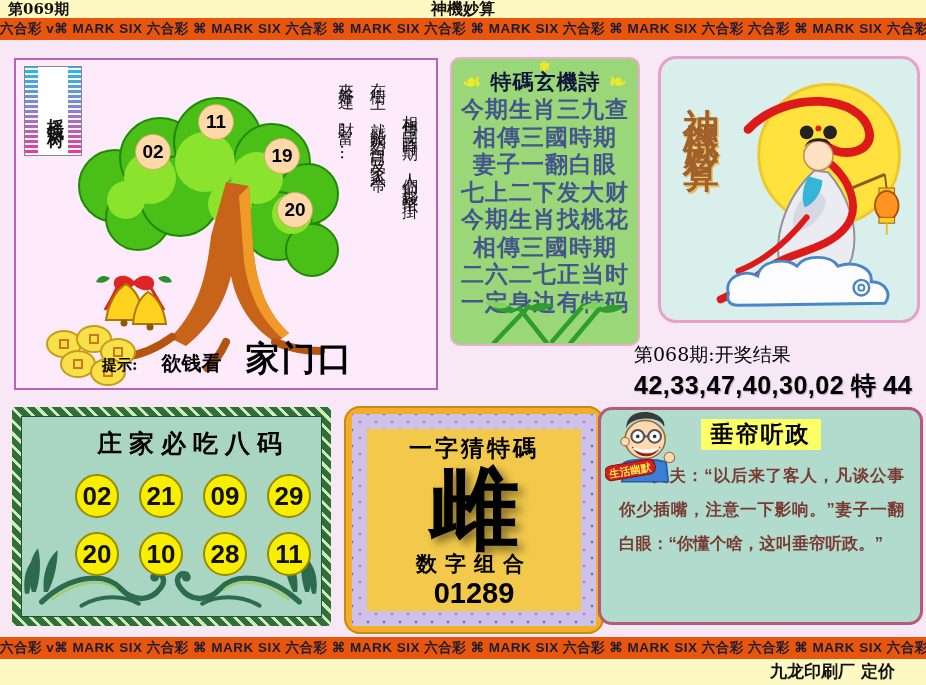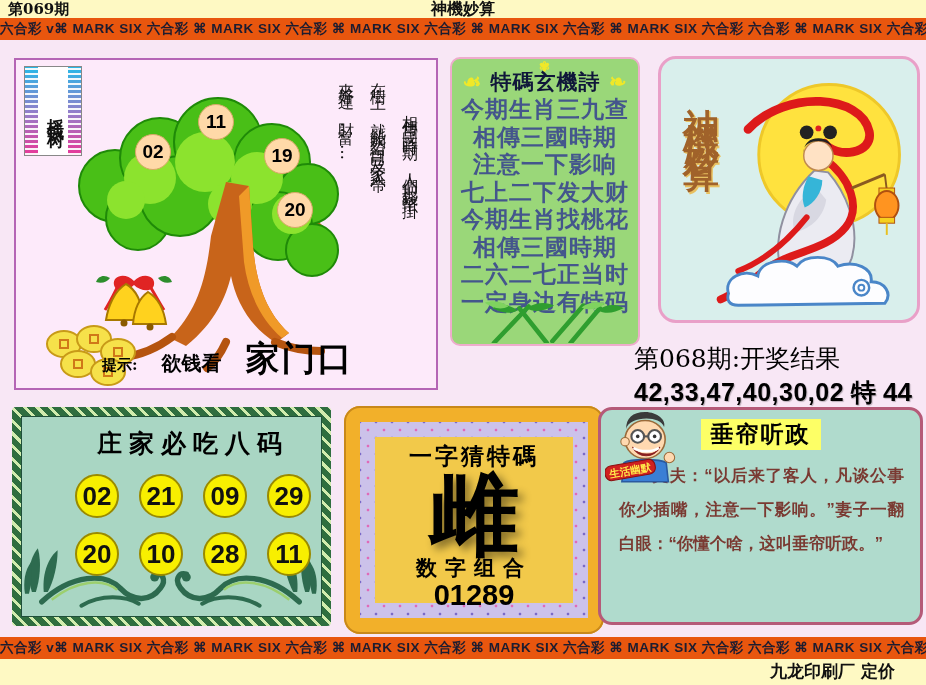"注意一下影响" div.poem-line { text: 注意一下影响 -> 妻子一翻白眼 }
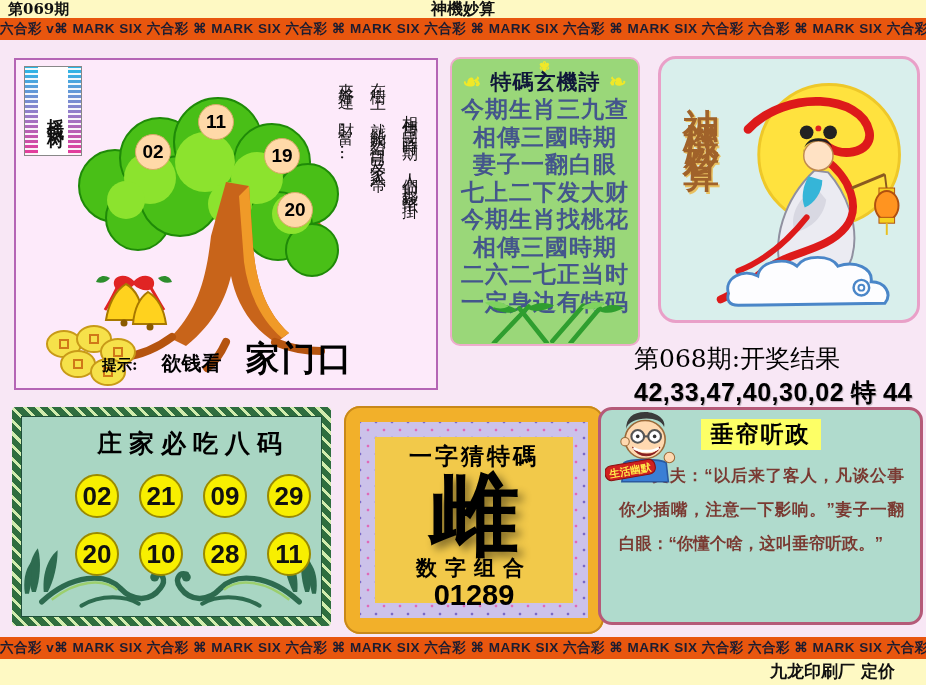"第068期:开奖结果" .result-heading { font-size: 25px -> 19px }
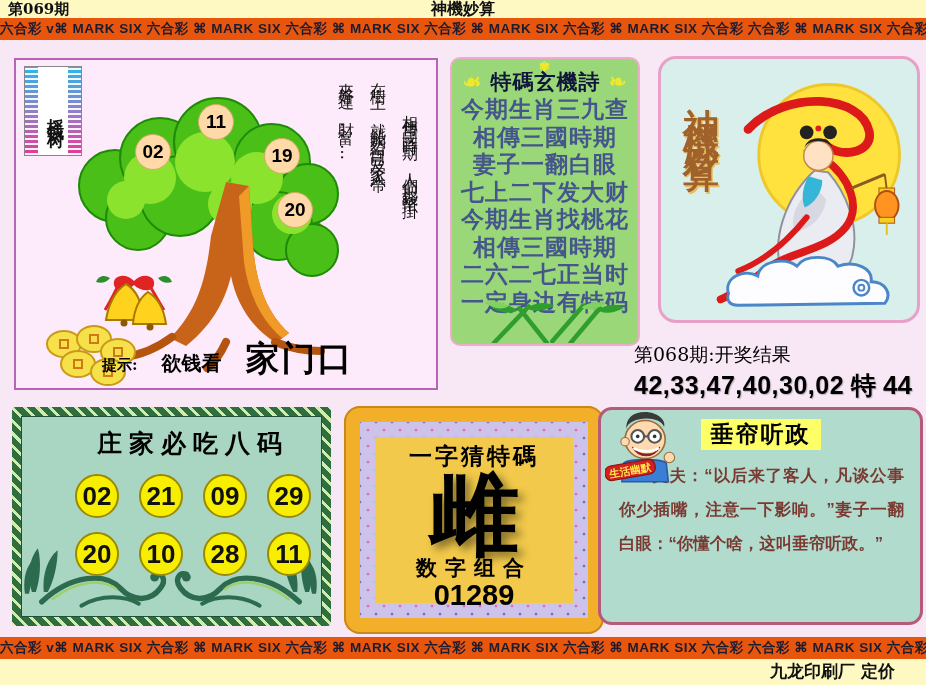"一字猜特碼" .onechar-panel { padding: 16px -> 8px }
